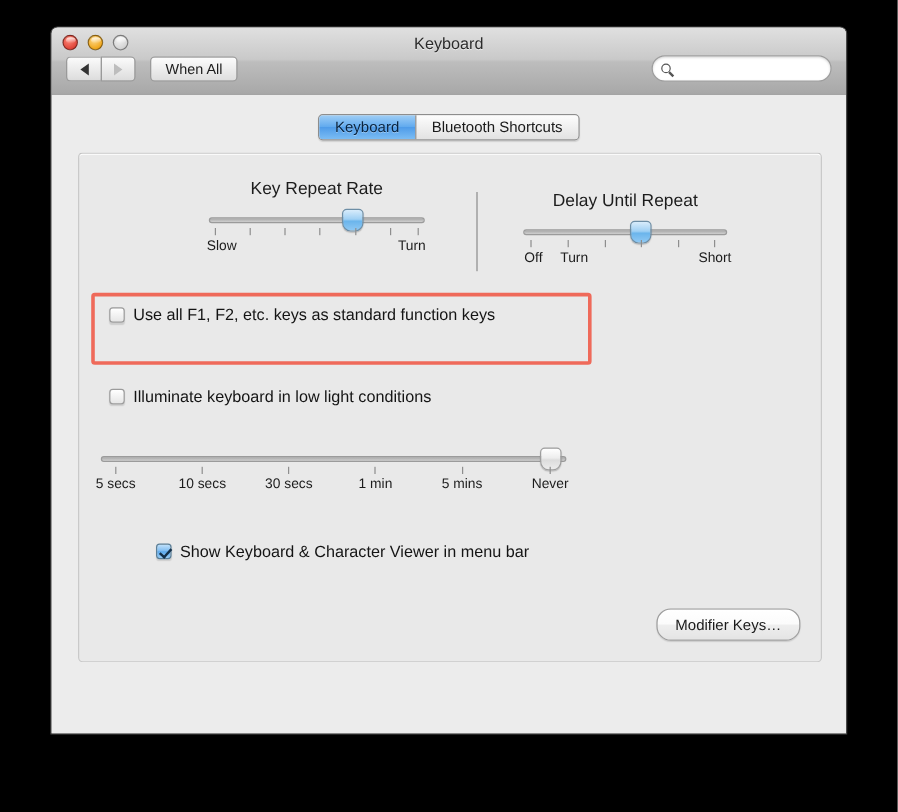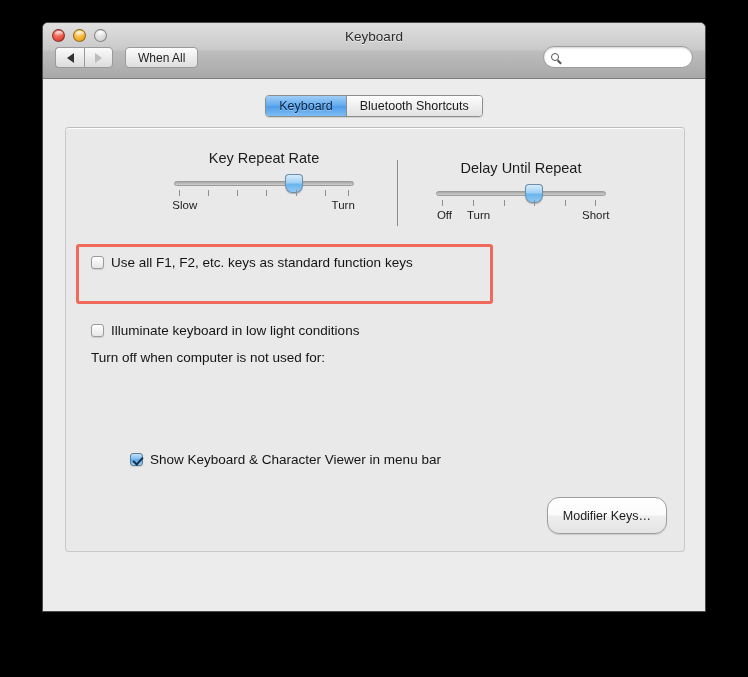"Turn off when computer is" div.plain-label { html: <div>Turn off when computer is not used for:</div> -> none }
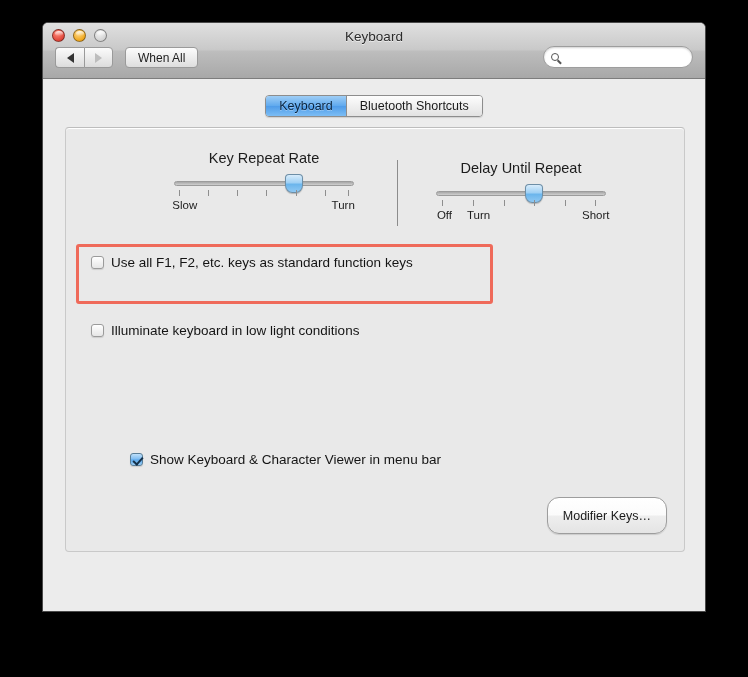"5 secs" div.slider-block { html: none -> <div> <div> <div></div> </div> <div> <i></i> <i></i> <i></i> <i></i> <i></i> <i></i> </div> <div> <span>5 secs</span> <span>10 secs</span> <span>30 secs</span> <span>1 min</span> <span>5 mins</span> <span>Never</span> </div> </div> }
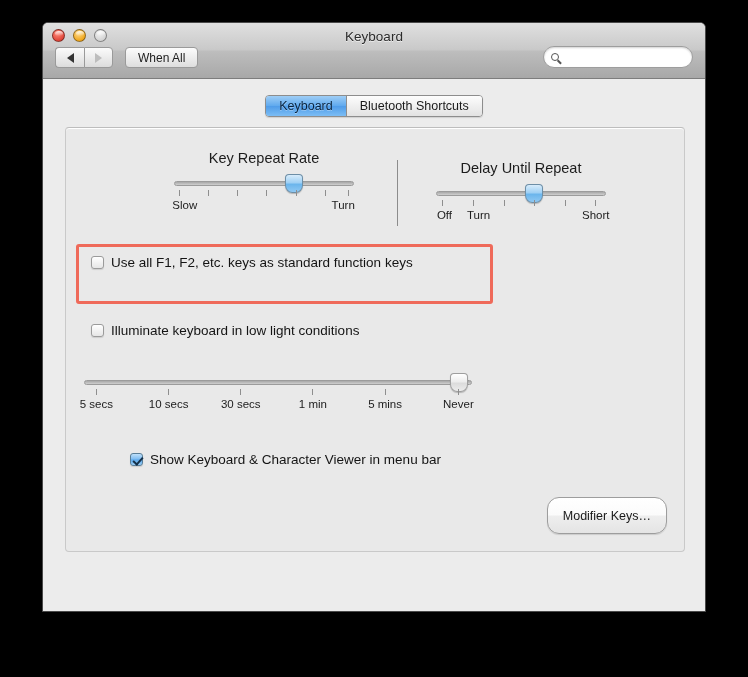"Modifier Keys…" .capsule { height: 37px -> 27px }
